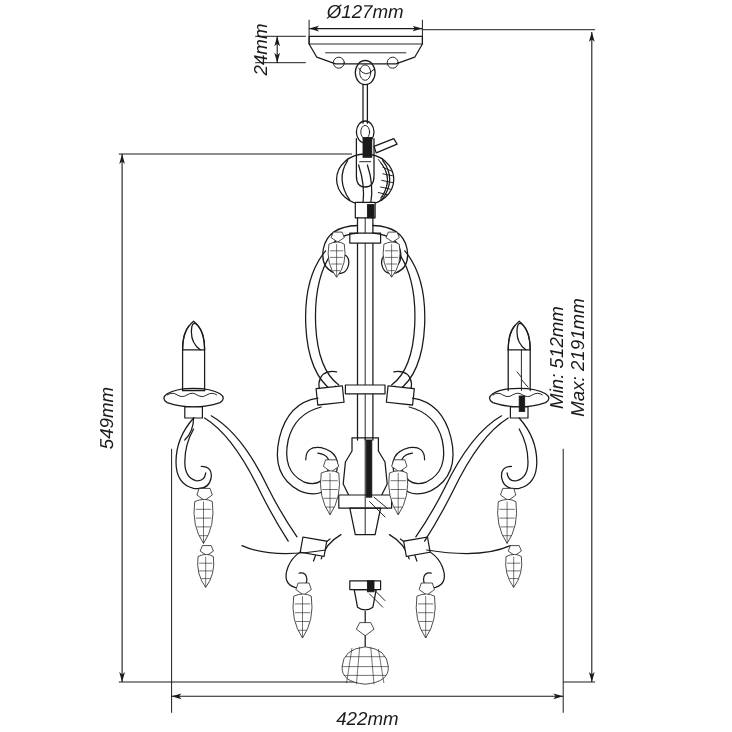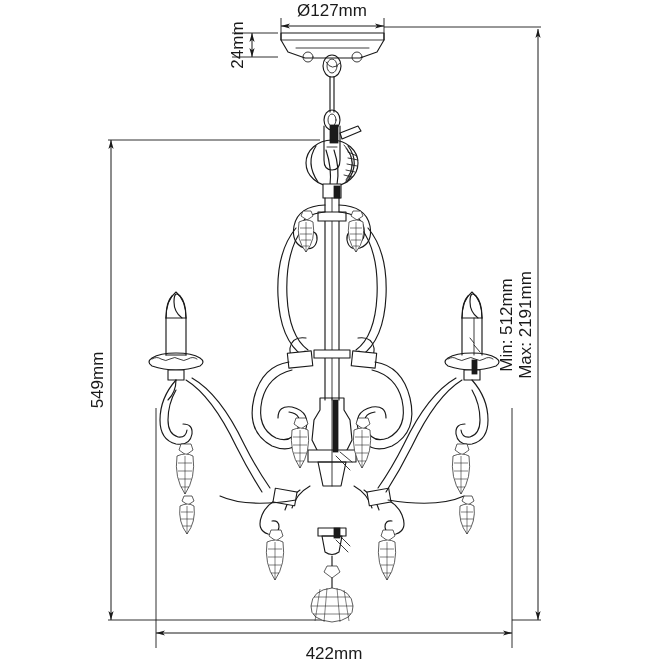"Ø127mm" #drawing-root { font-style: none -> italic }
